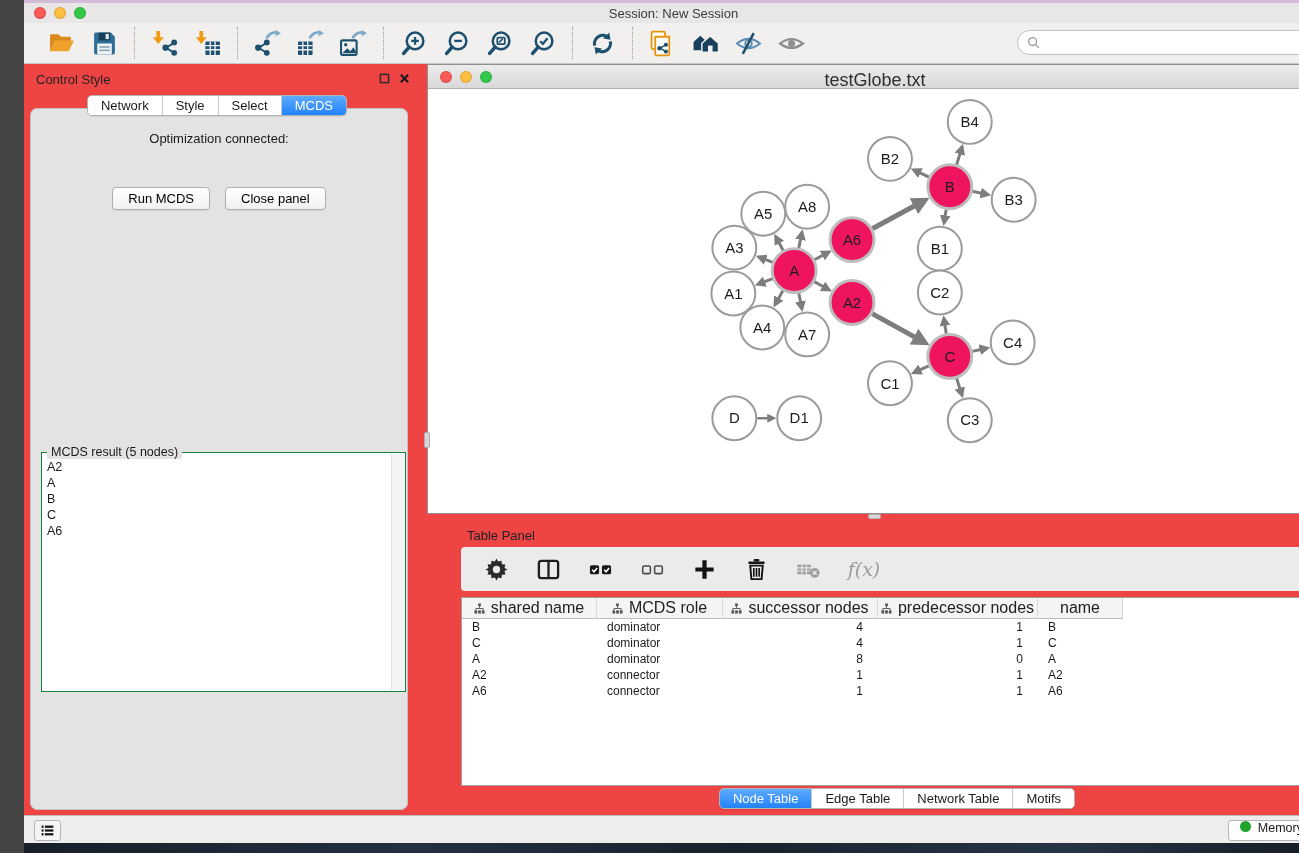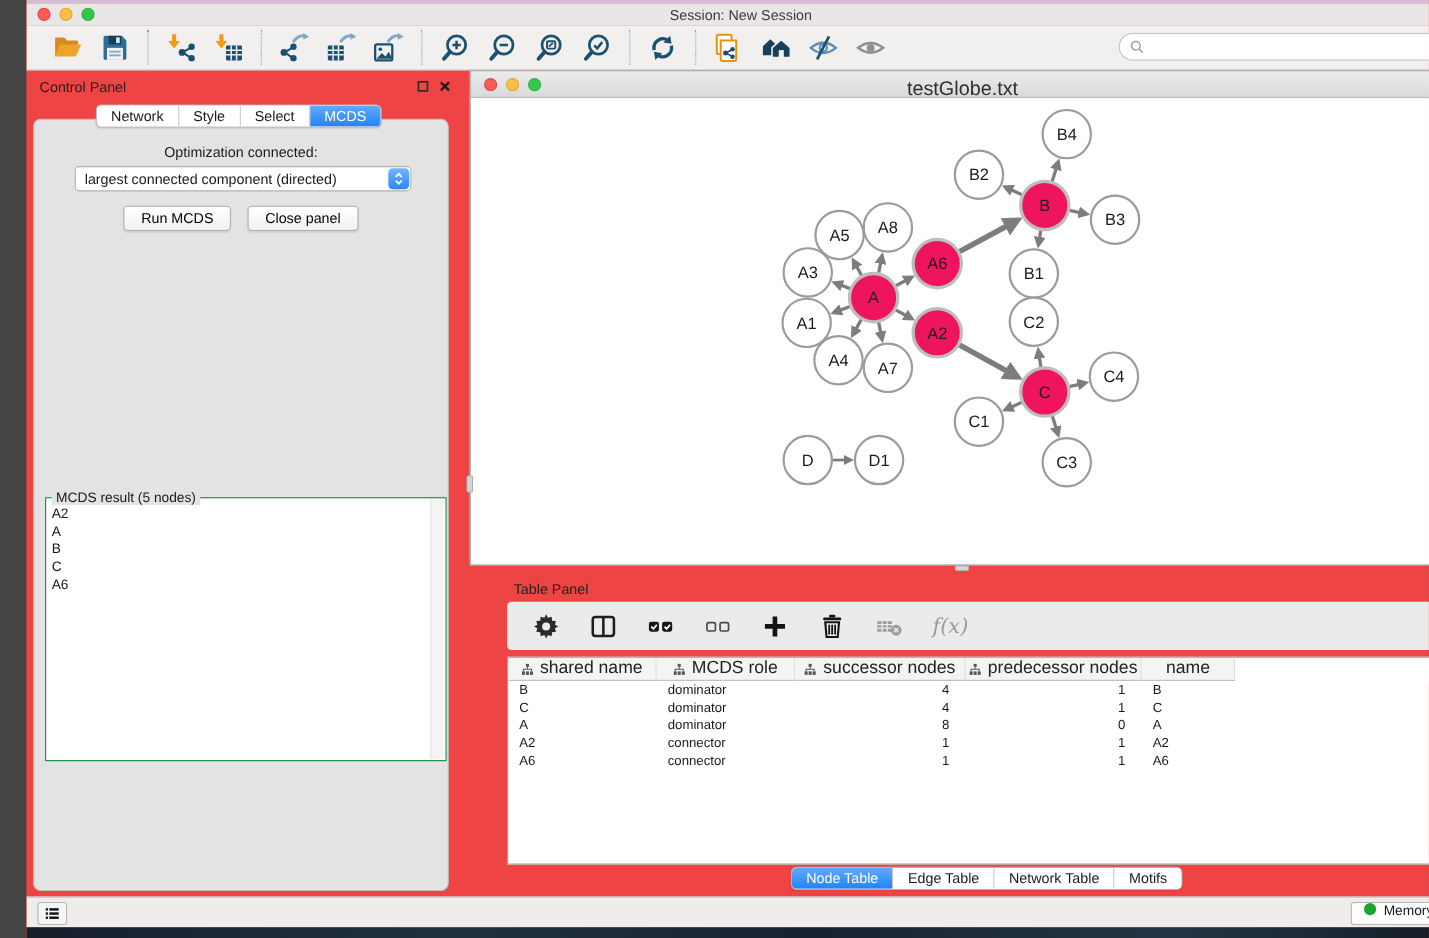"Control Panel" div.panel-title { text: Panel -> Style }
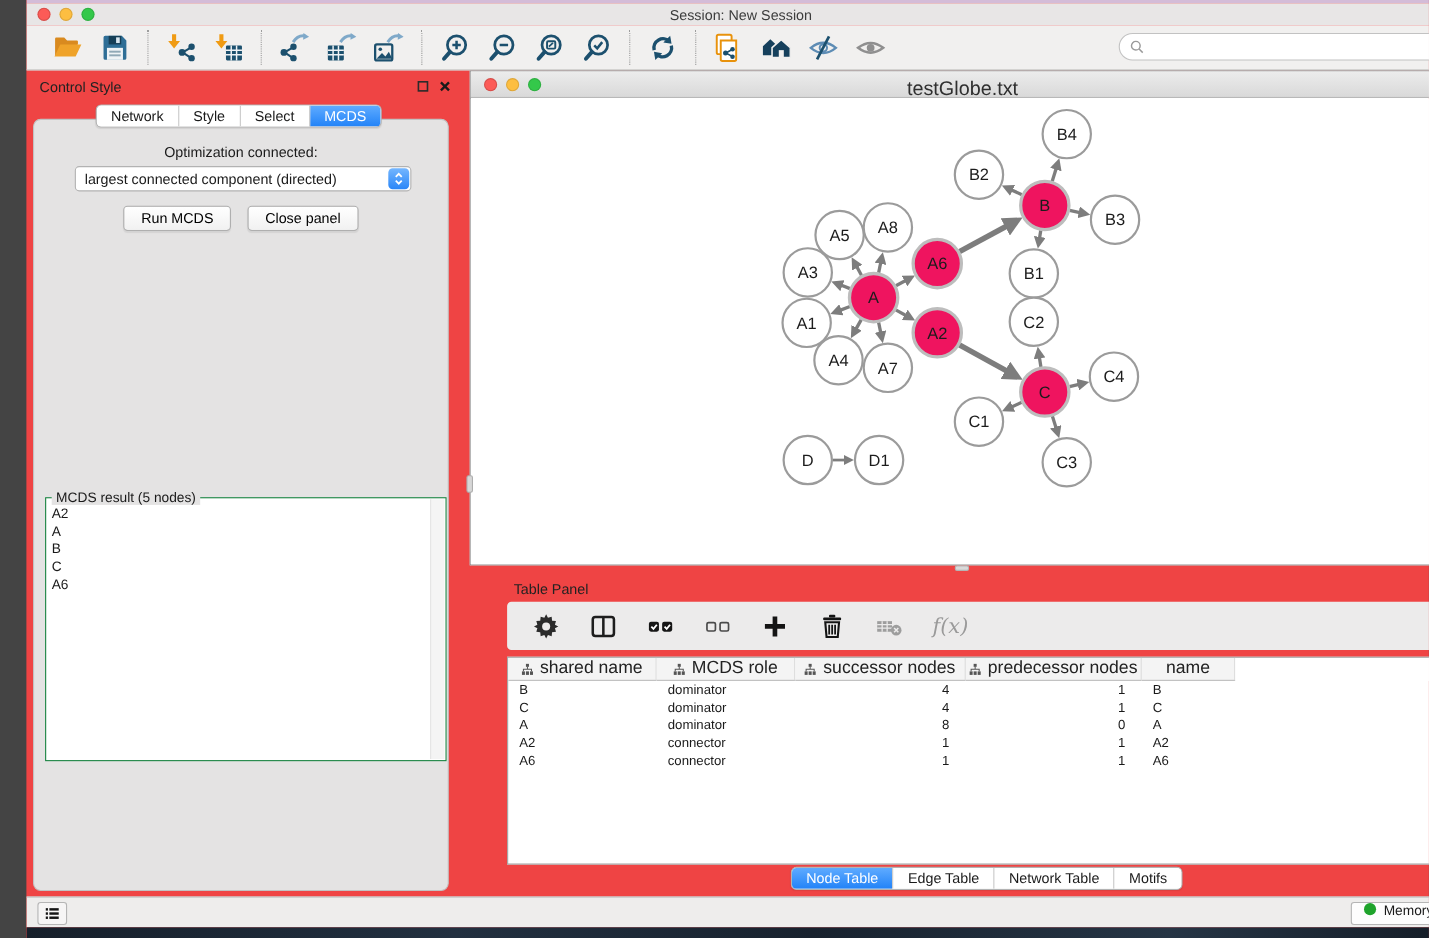"largest connected component (directed)" div.select { html: <div> <span>largest connected component (directed)</span> <span> <svg> <path></path> <path></path> </svg> </span> </div> -> none }
